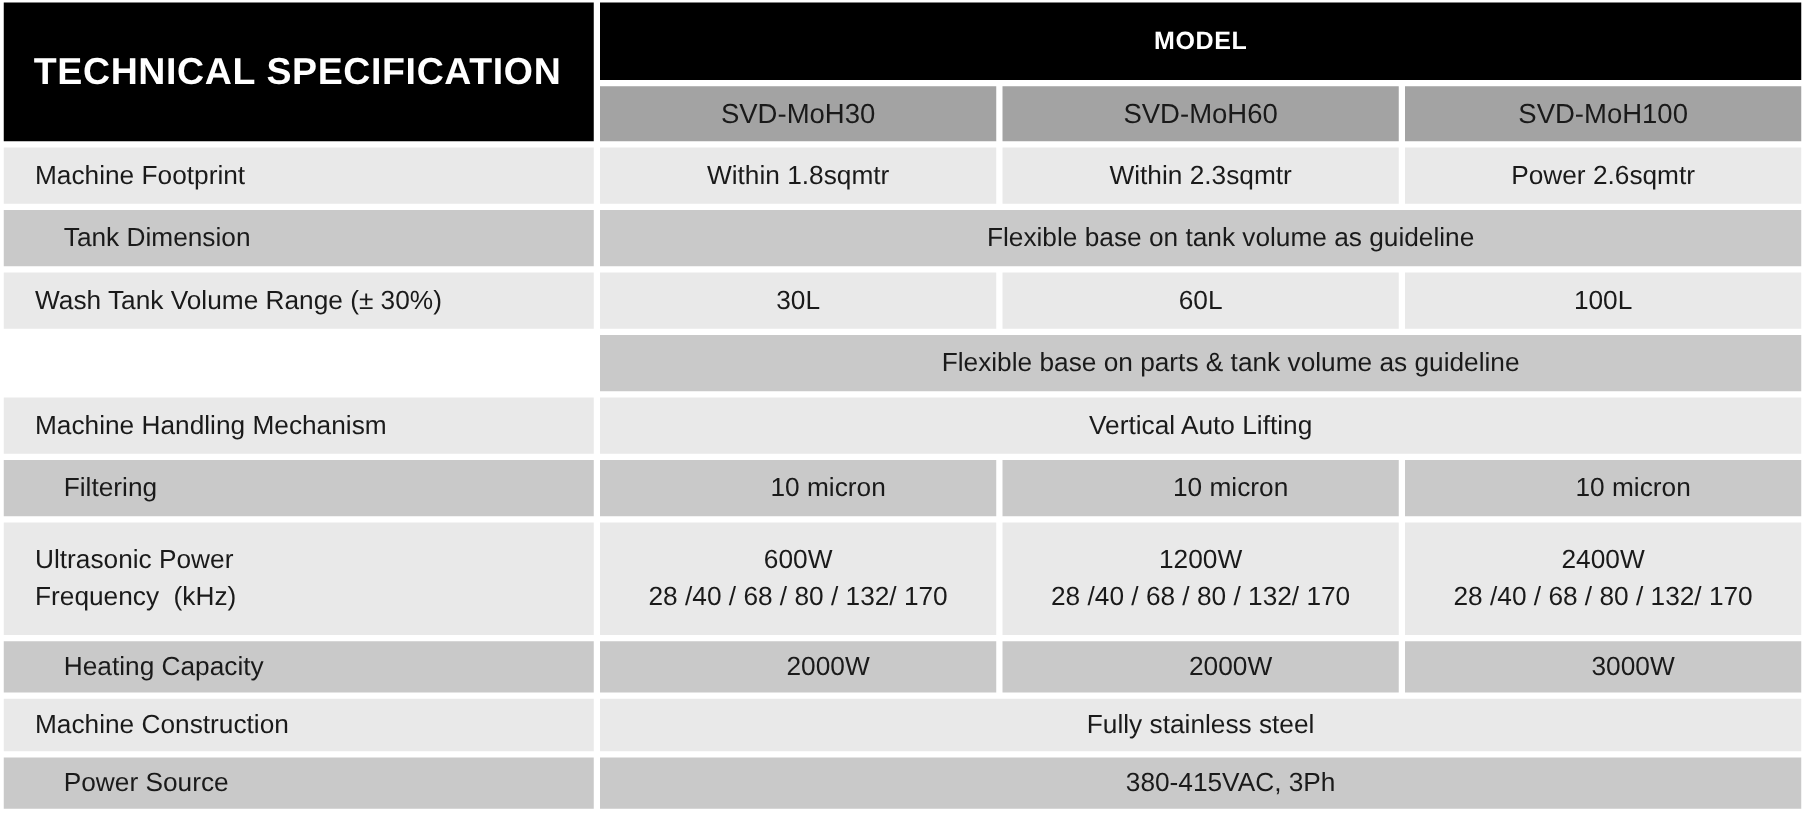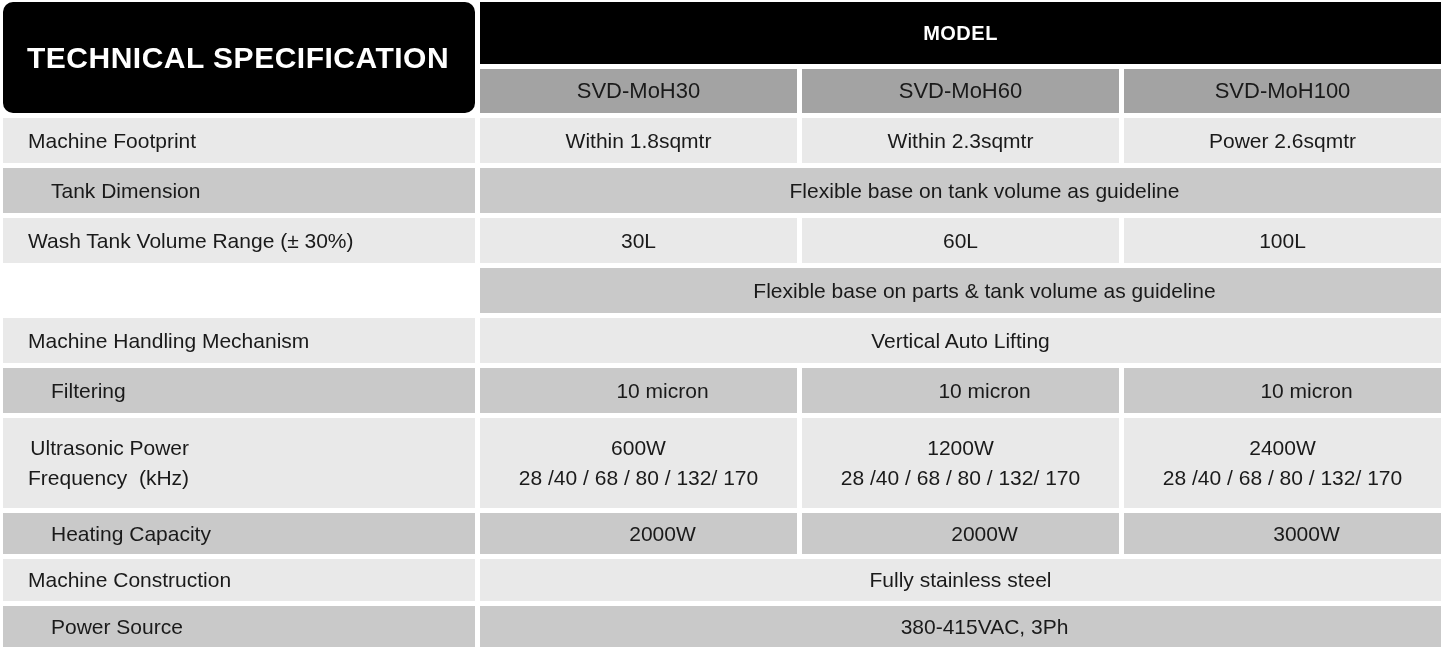"TECHNICAL SPECIFICATION" .corner-hdr { border-radius: 10px -> none }
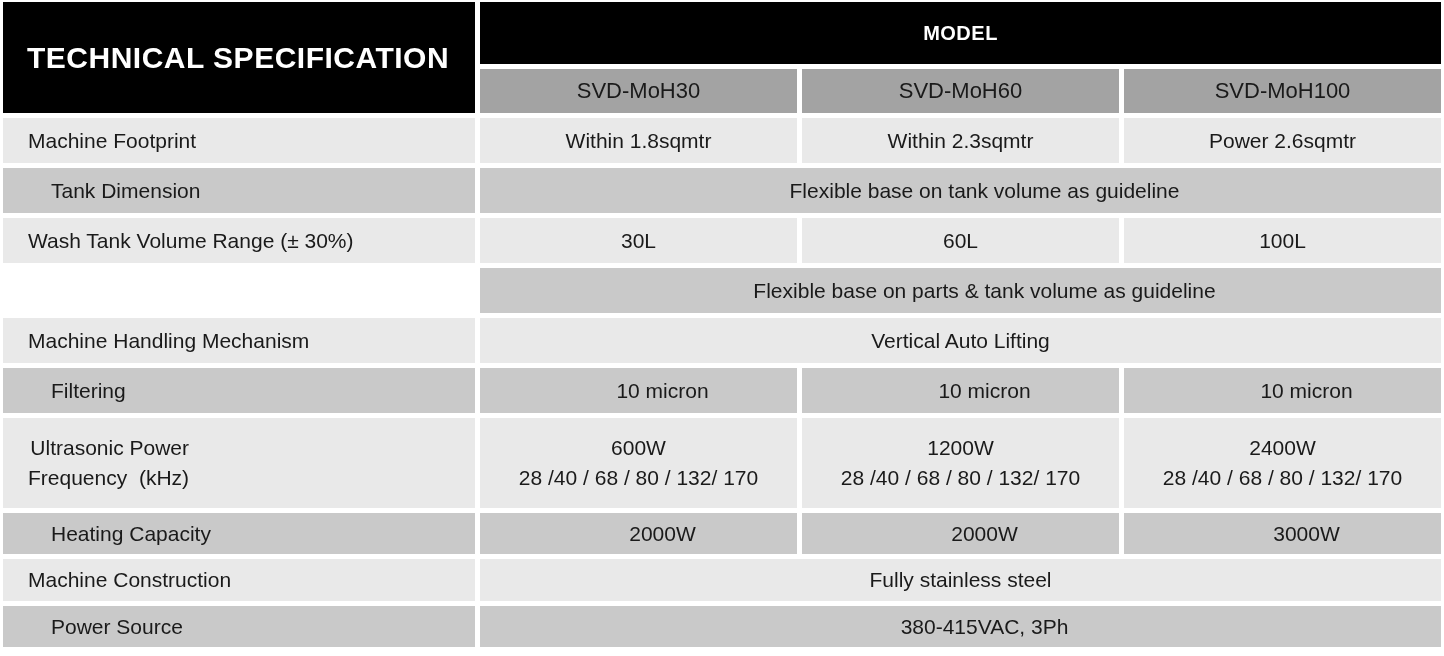"Machine Footprint" .label { text-align: right -> left }
